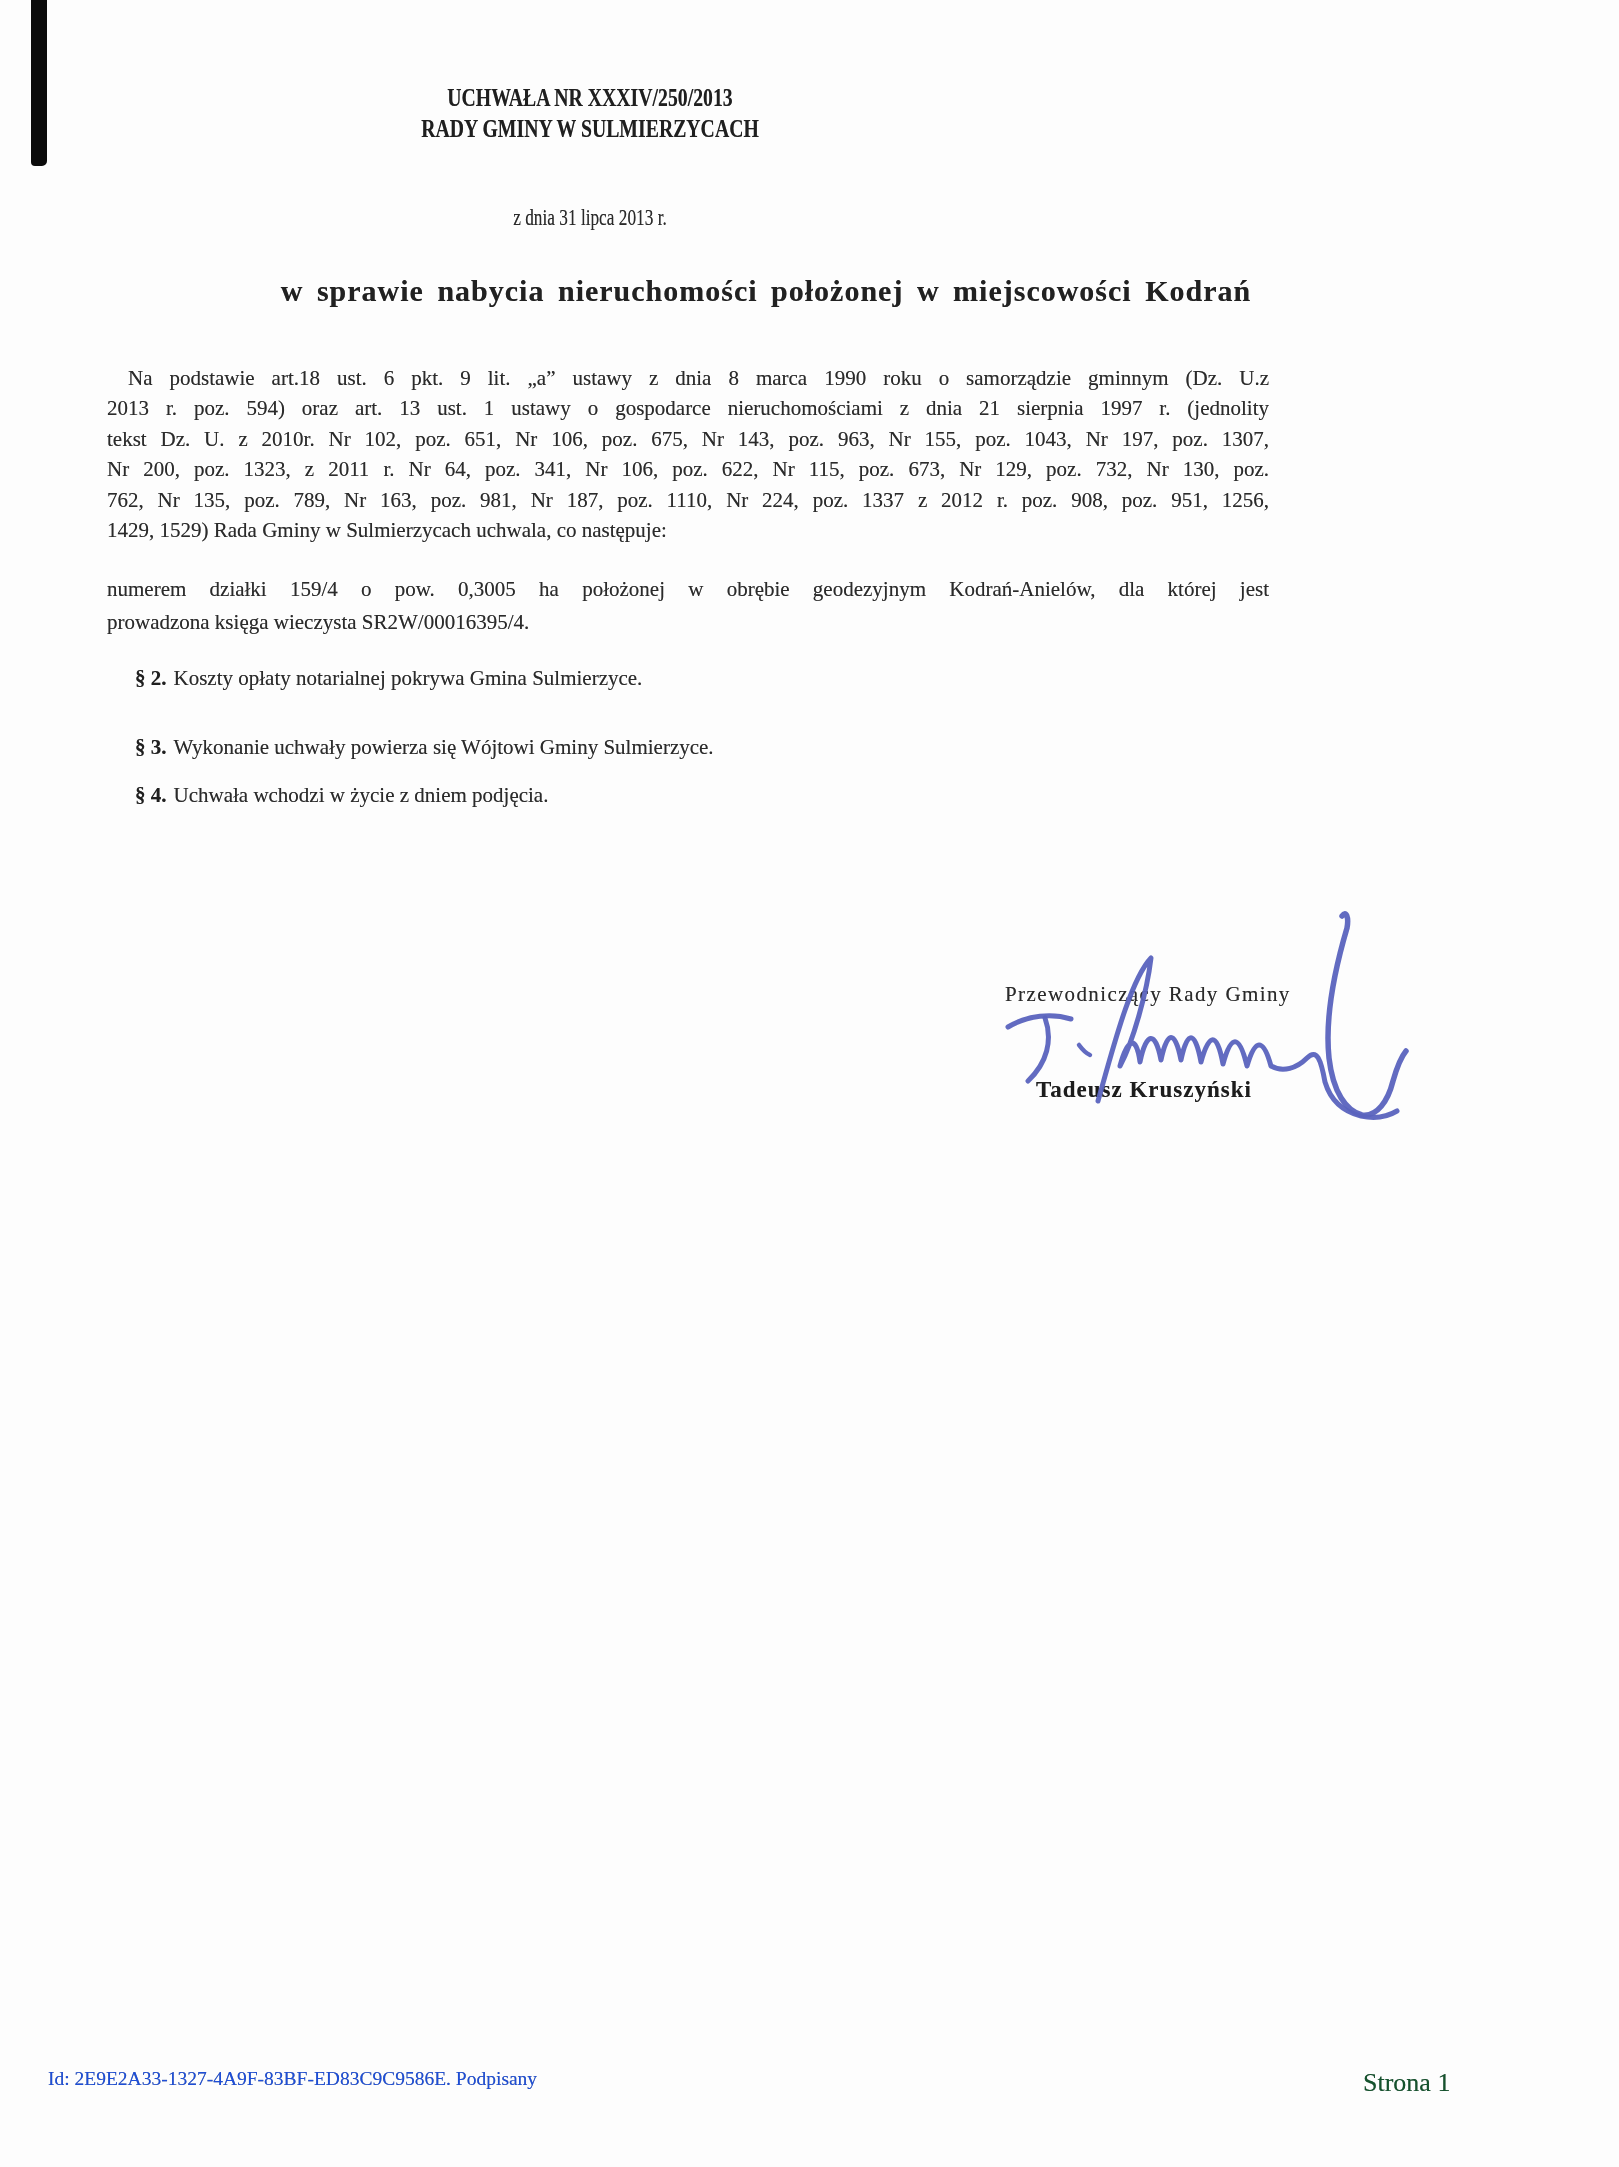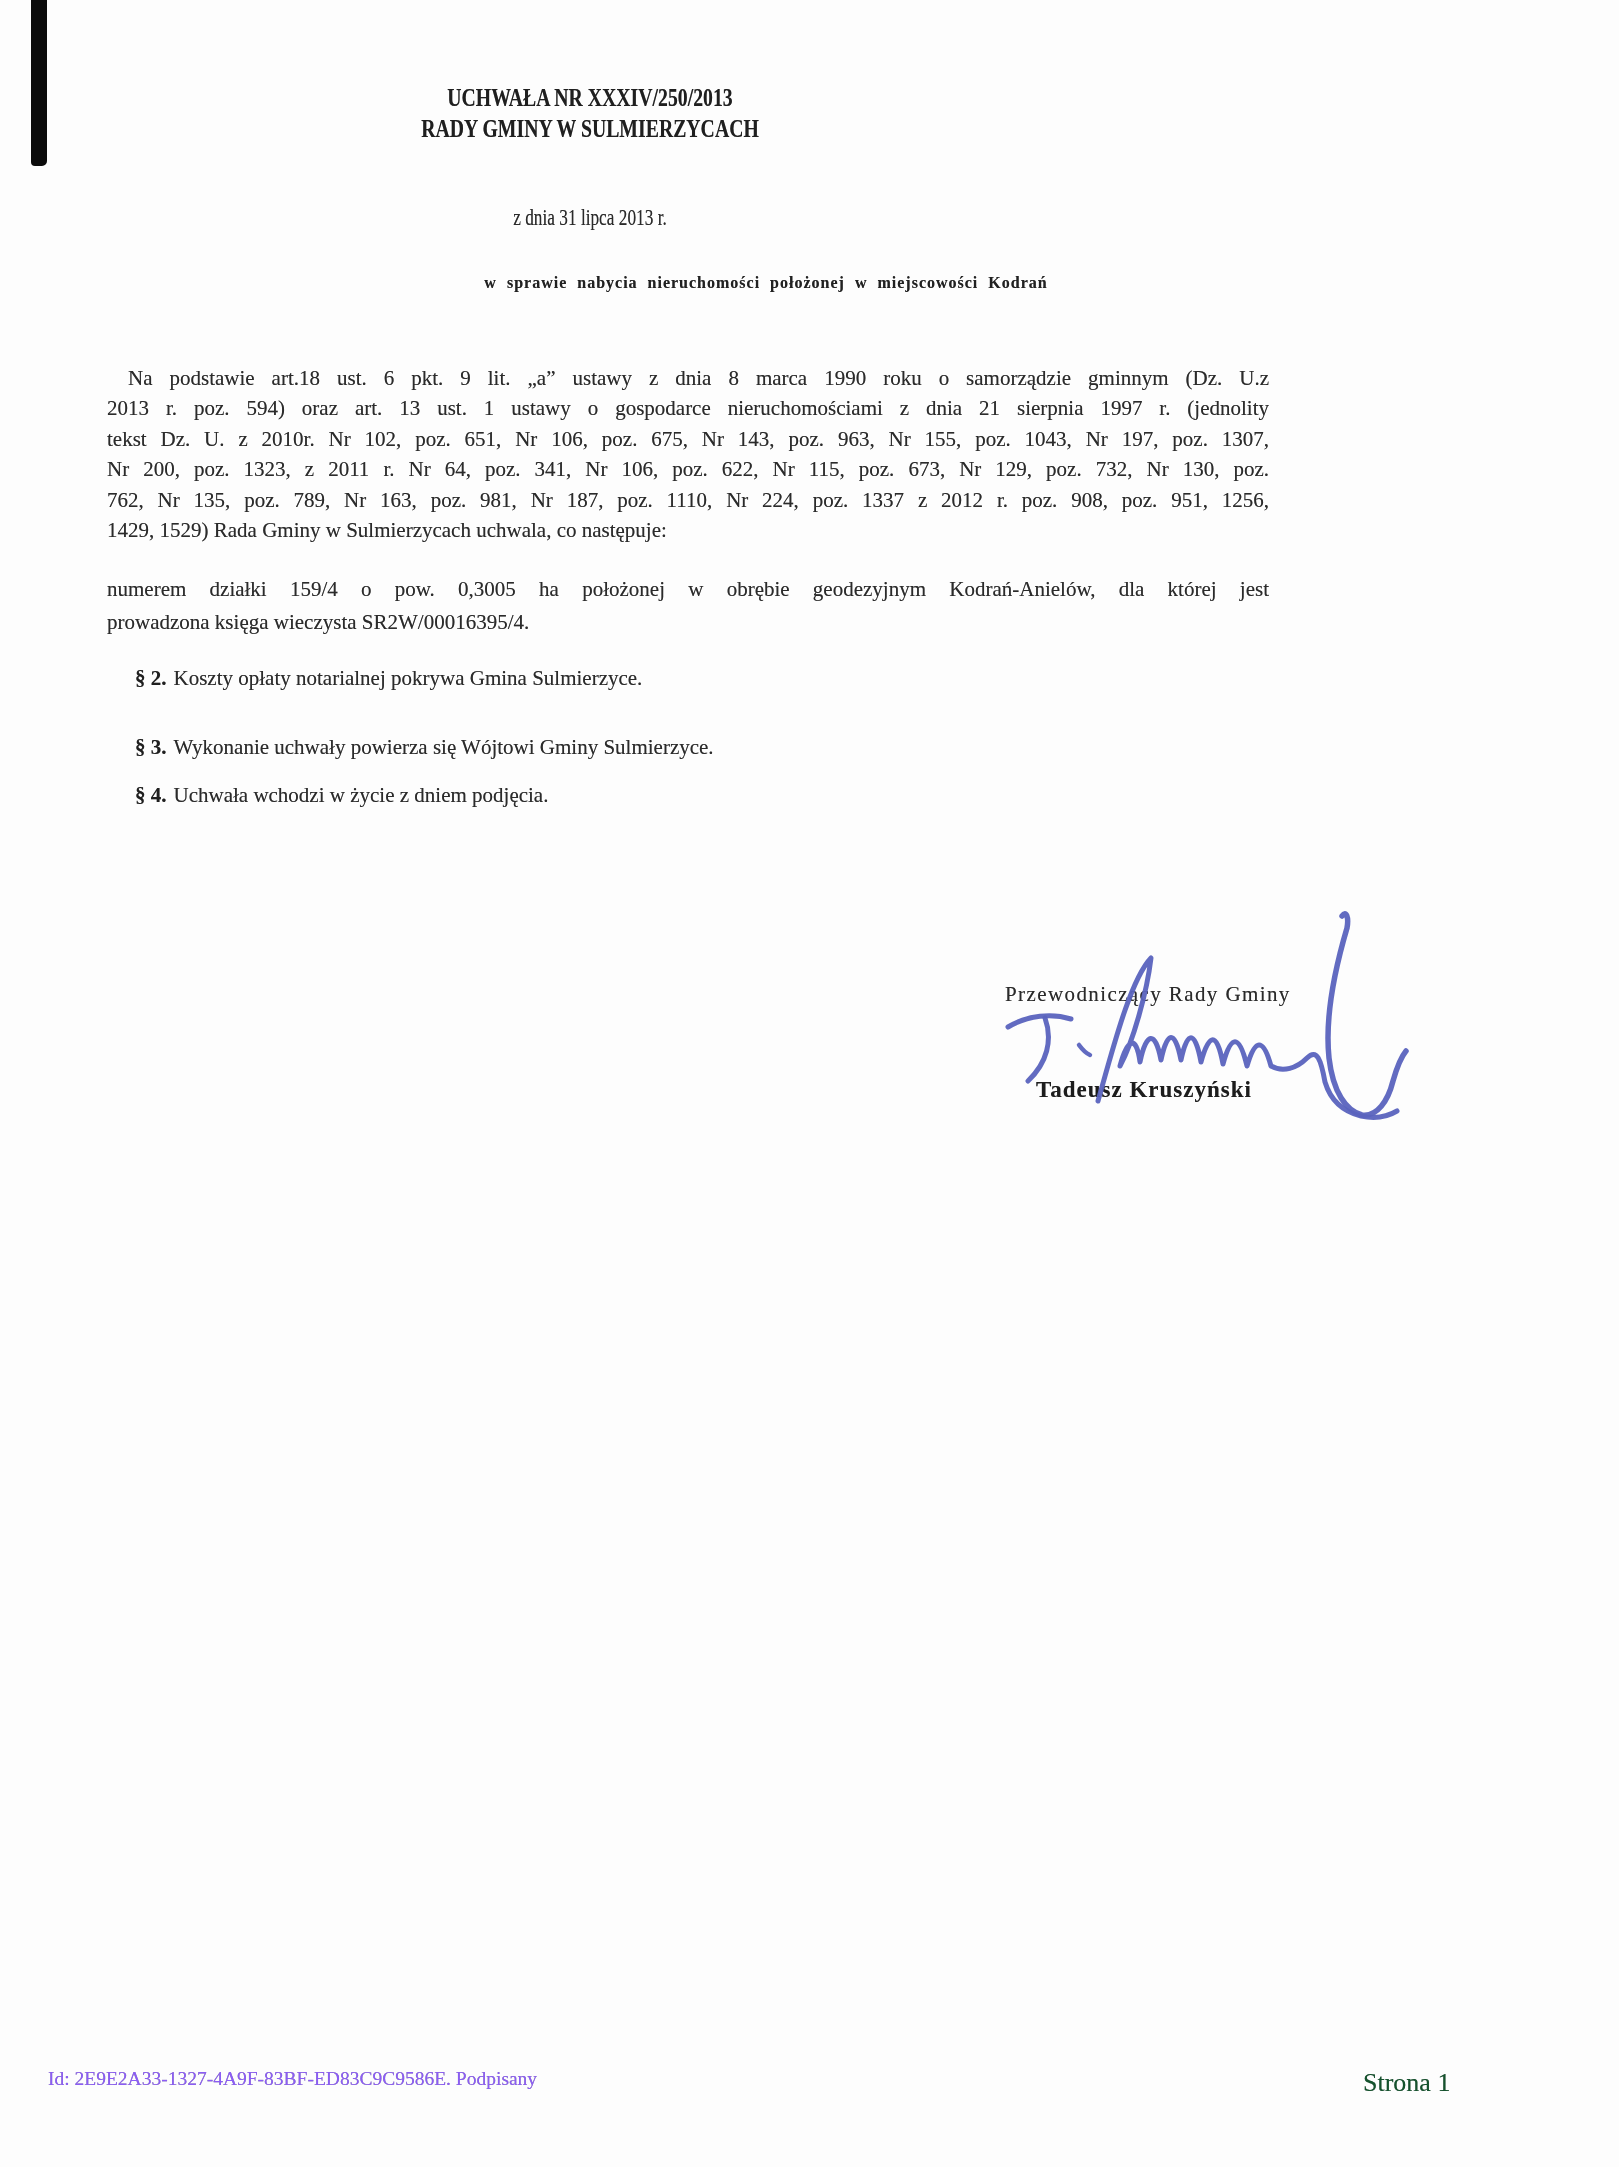"w sprawie nabycia nieruchomości" .subject-line { font-size: 16px -> 30px }
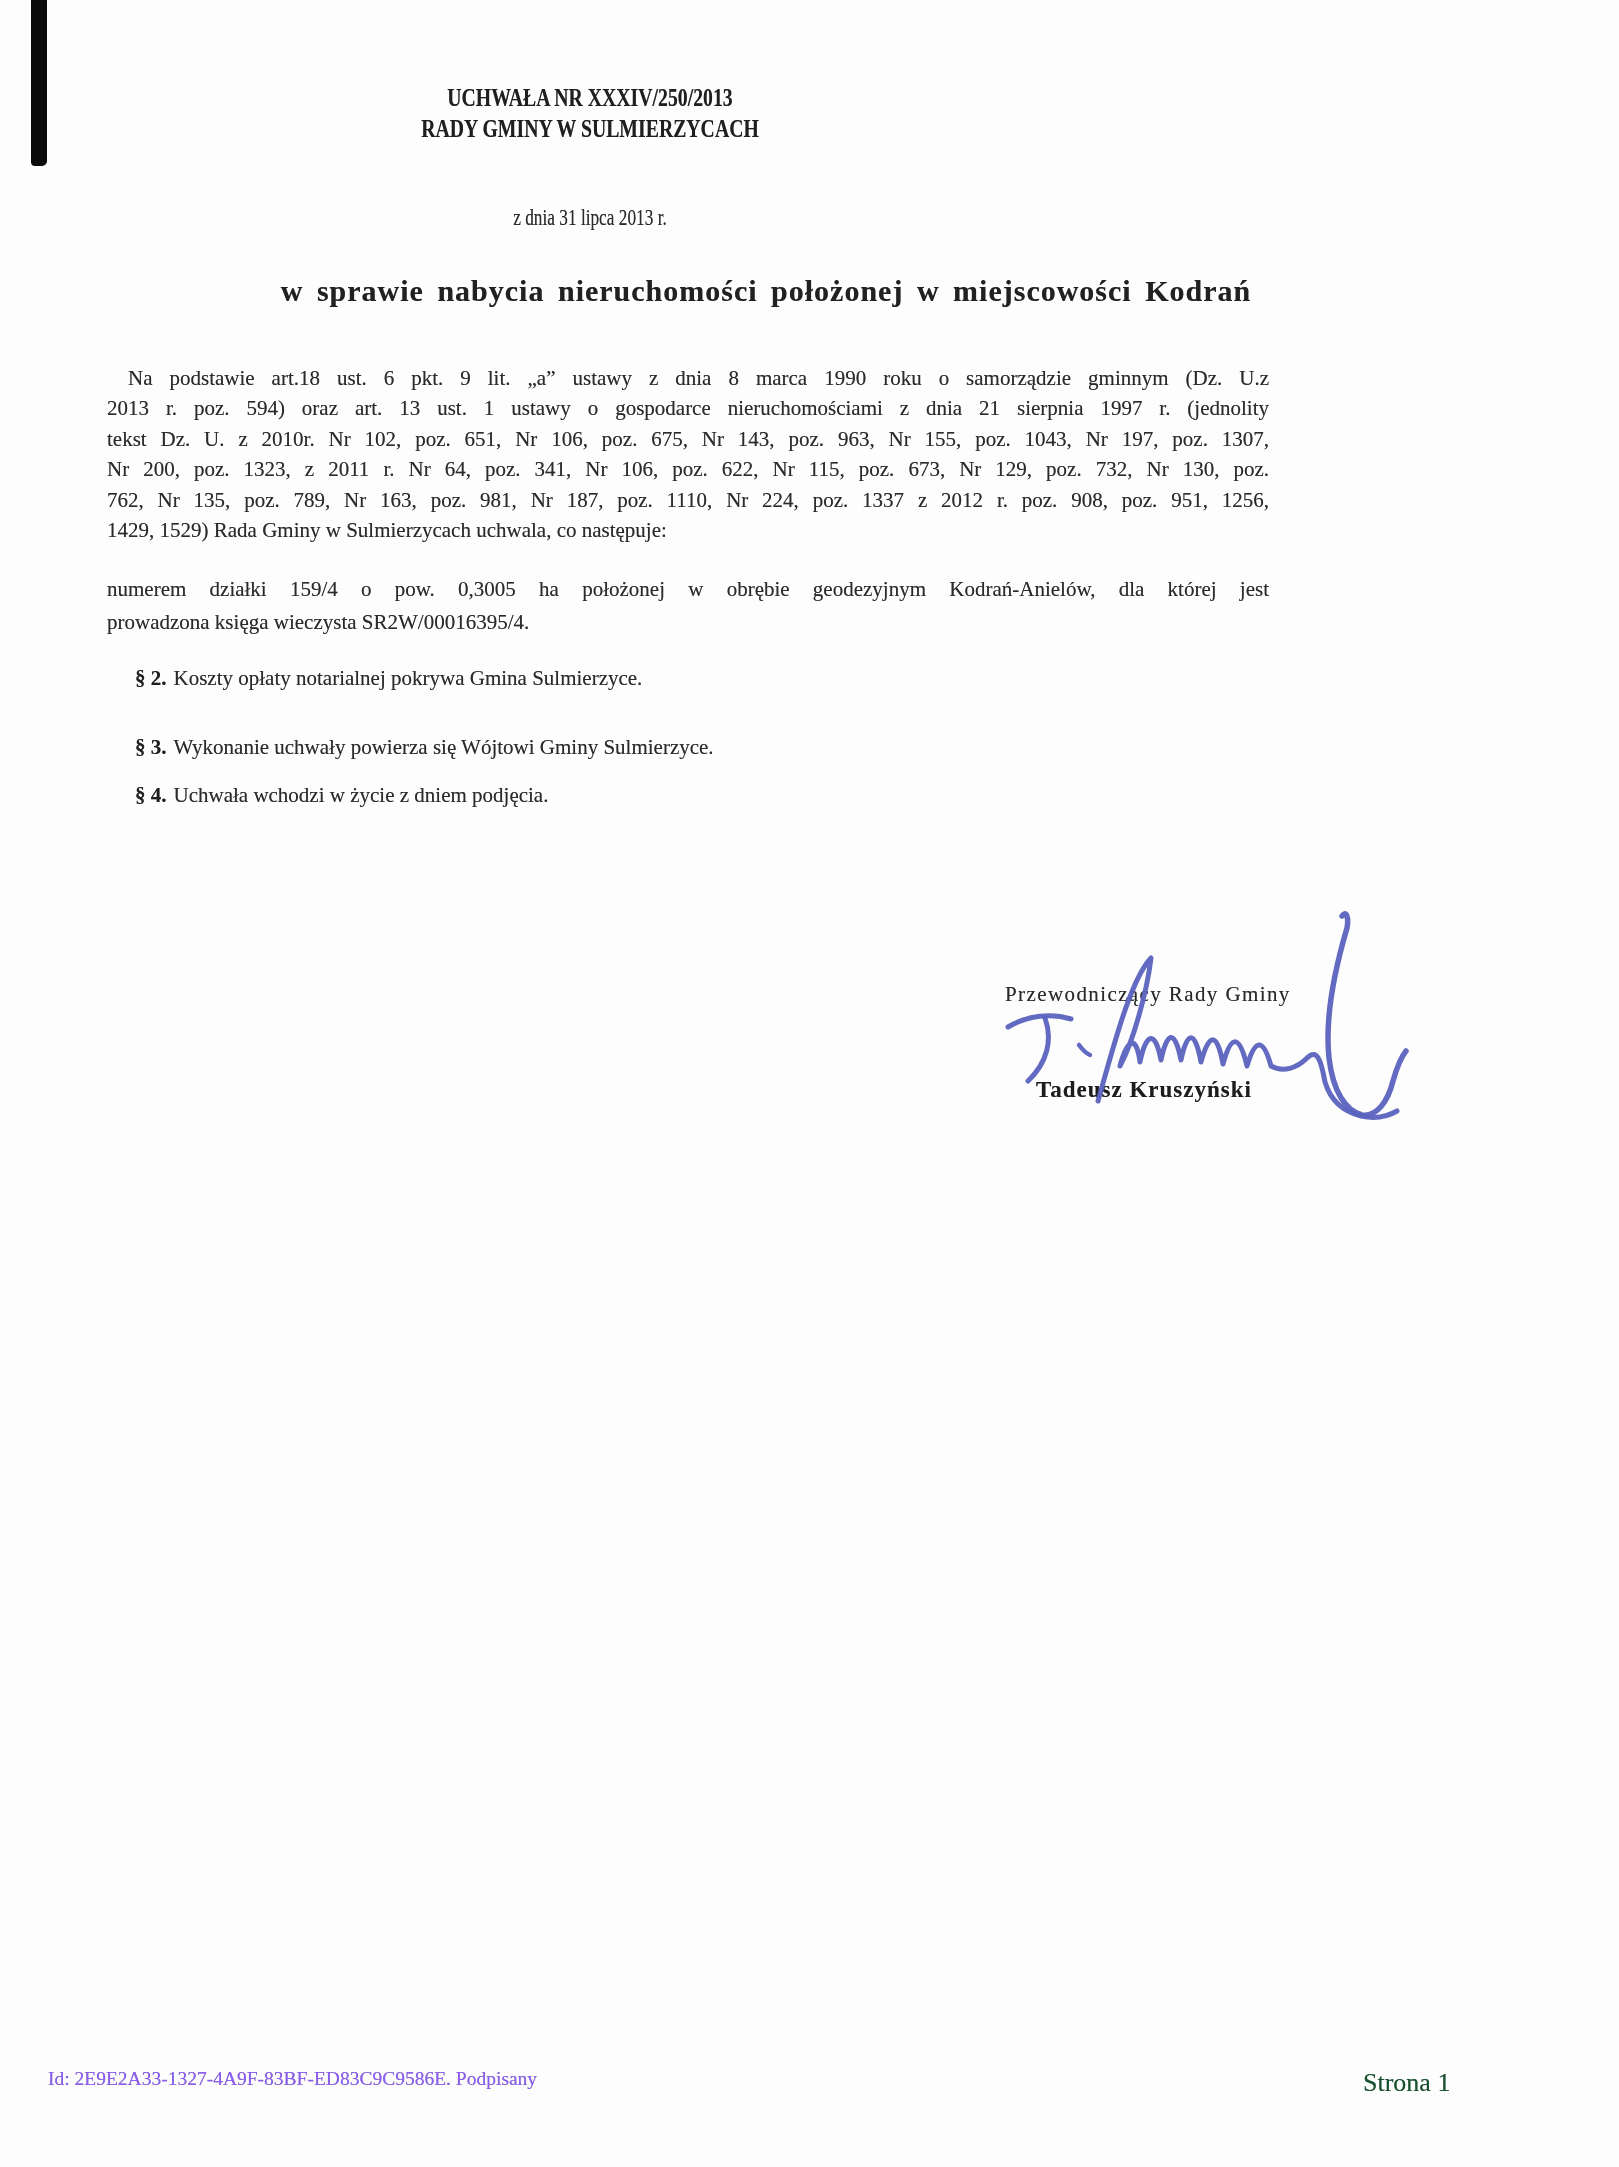"Id:" .footer-id { color: #8b5cf6 -> #1d4ed8 }
